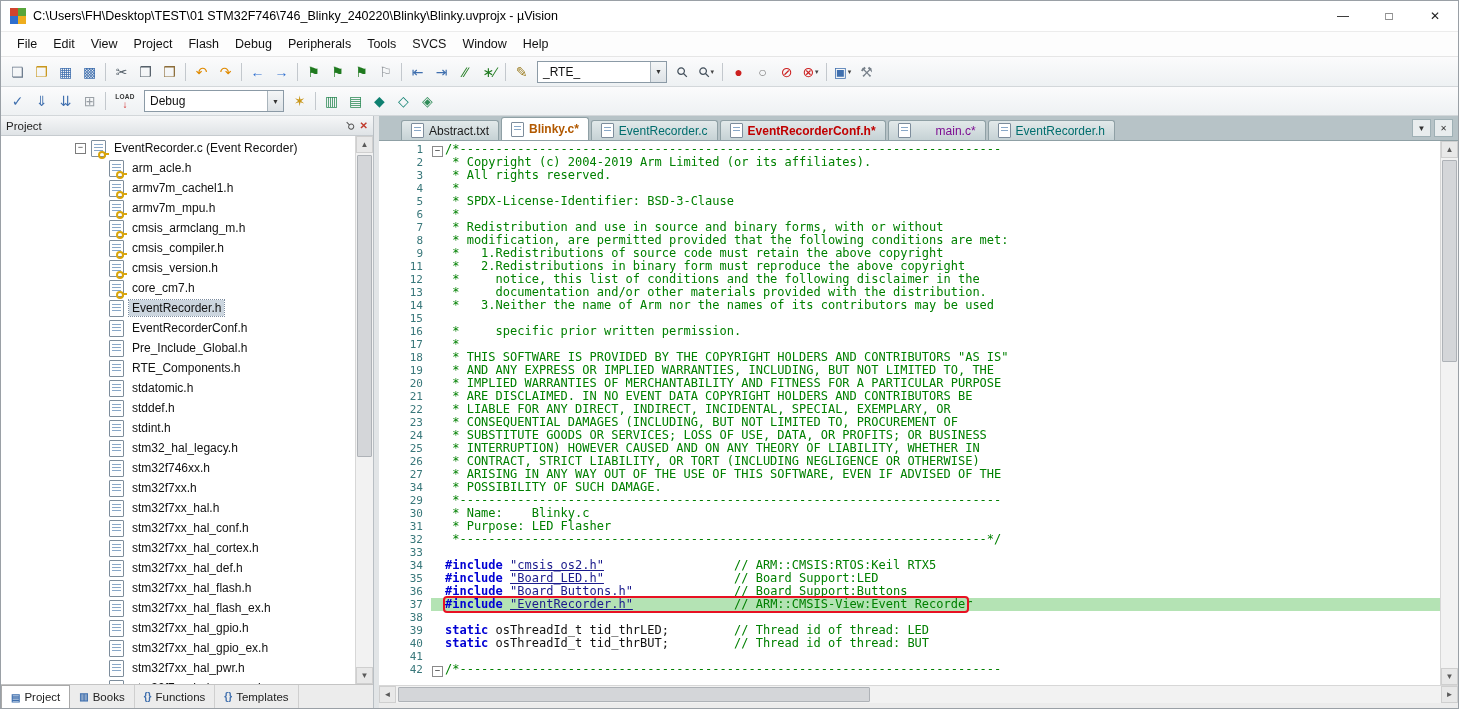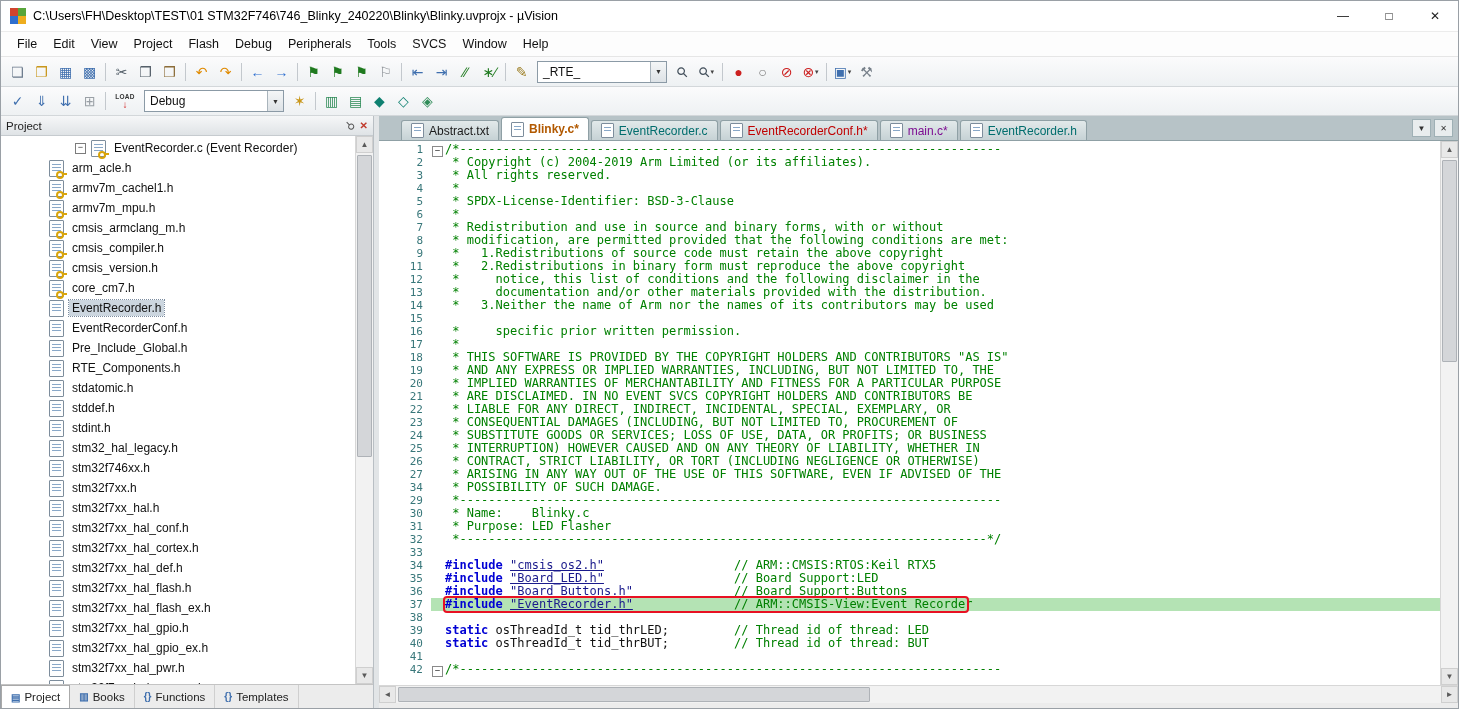"EventRecorderConf.h*" span { font-weight: none -> bold }
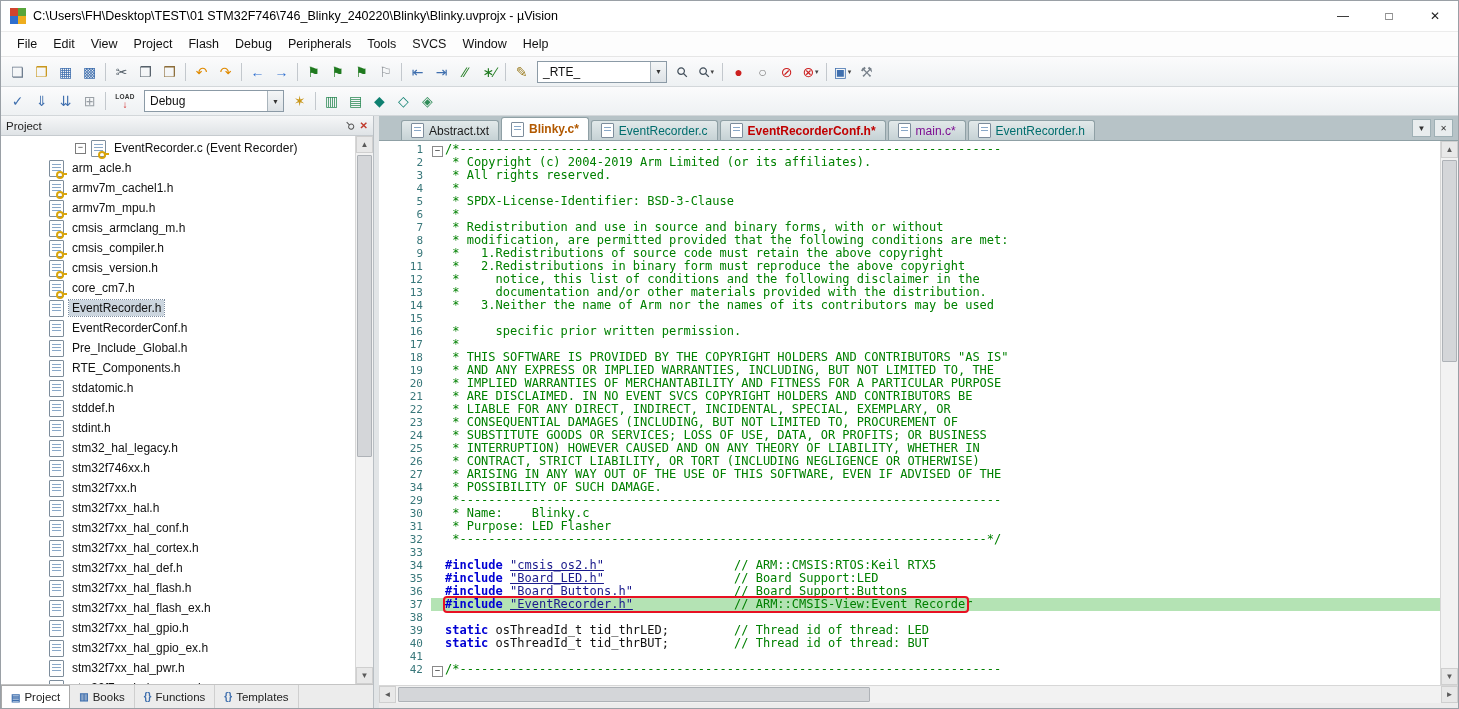"main.c*" span { margin-left: none -> 20px }
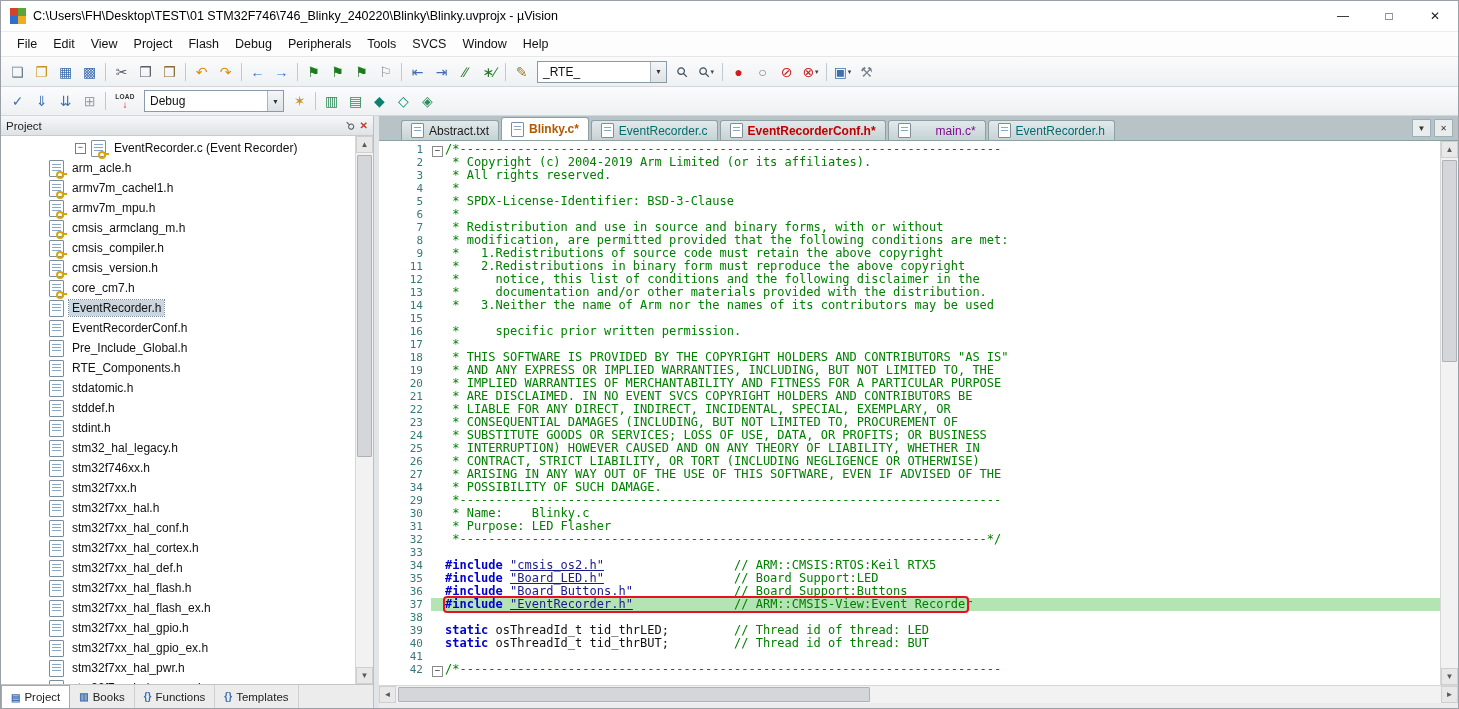"arm_acle.h" .trow.child { padding-left: 48px -> 108px }
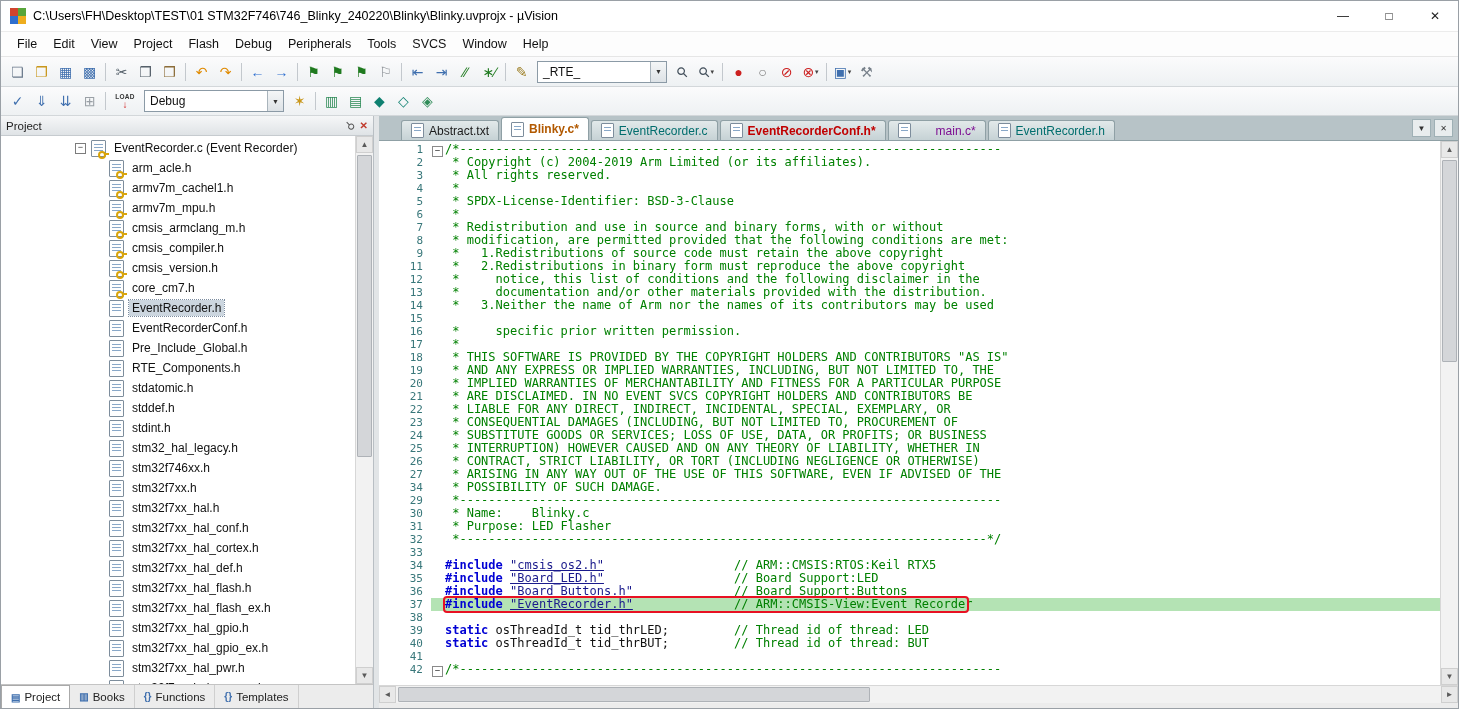"* ARE DISCLAIMED. IN NO" span.tc { text: SVCS -> DATA }
